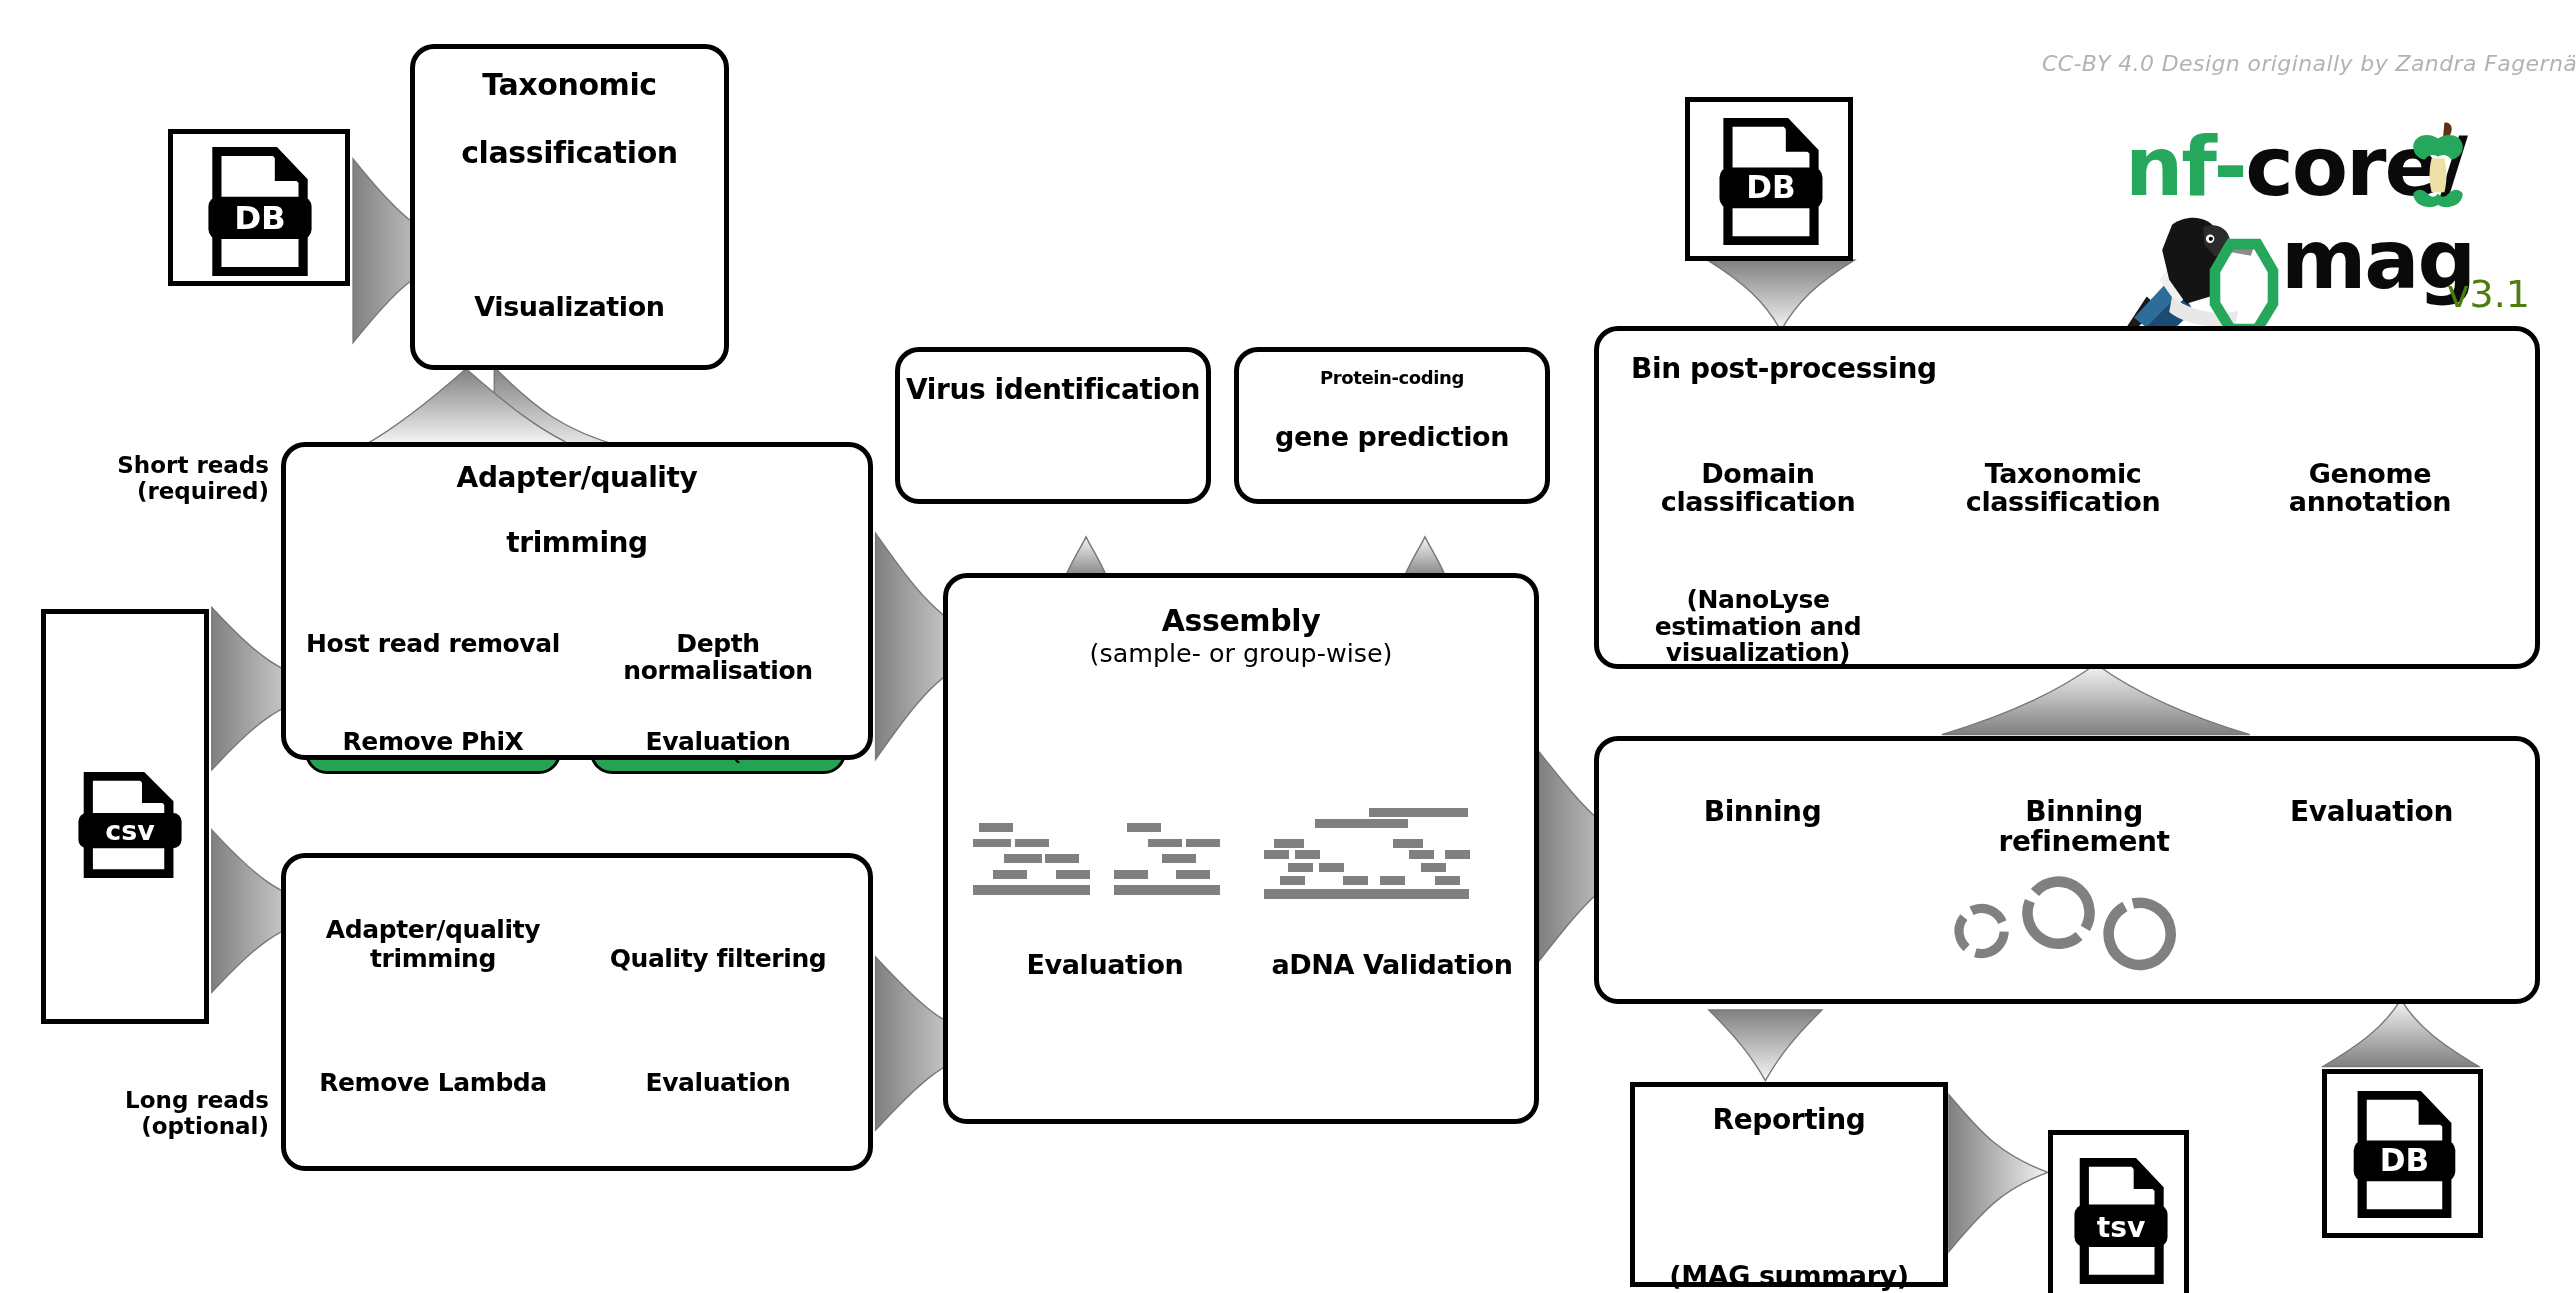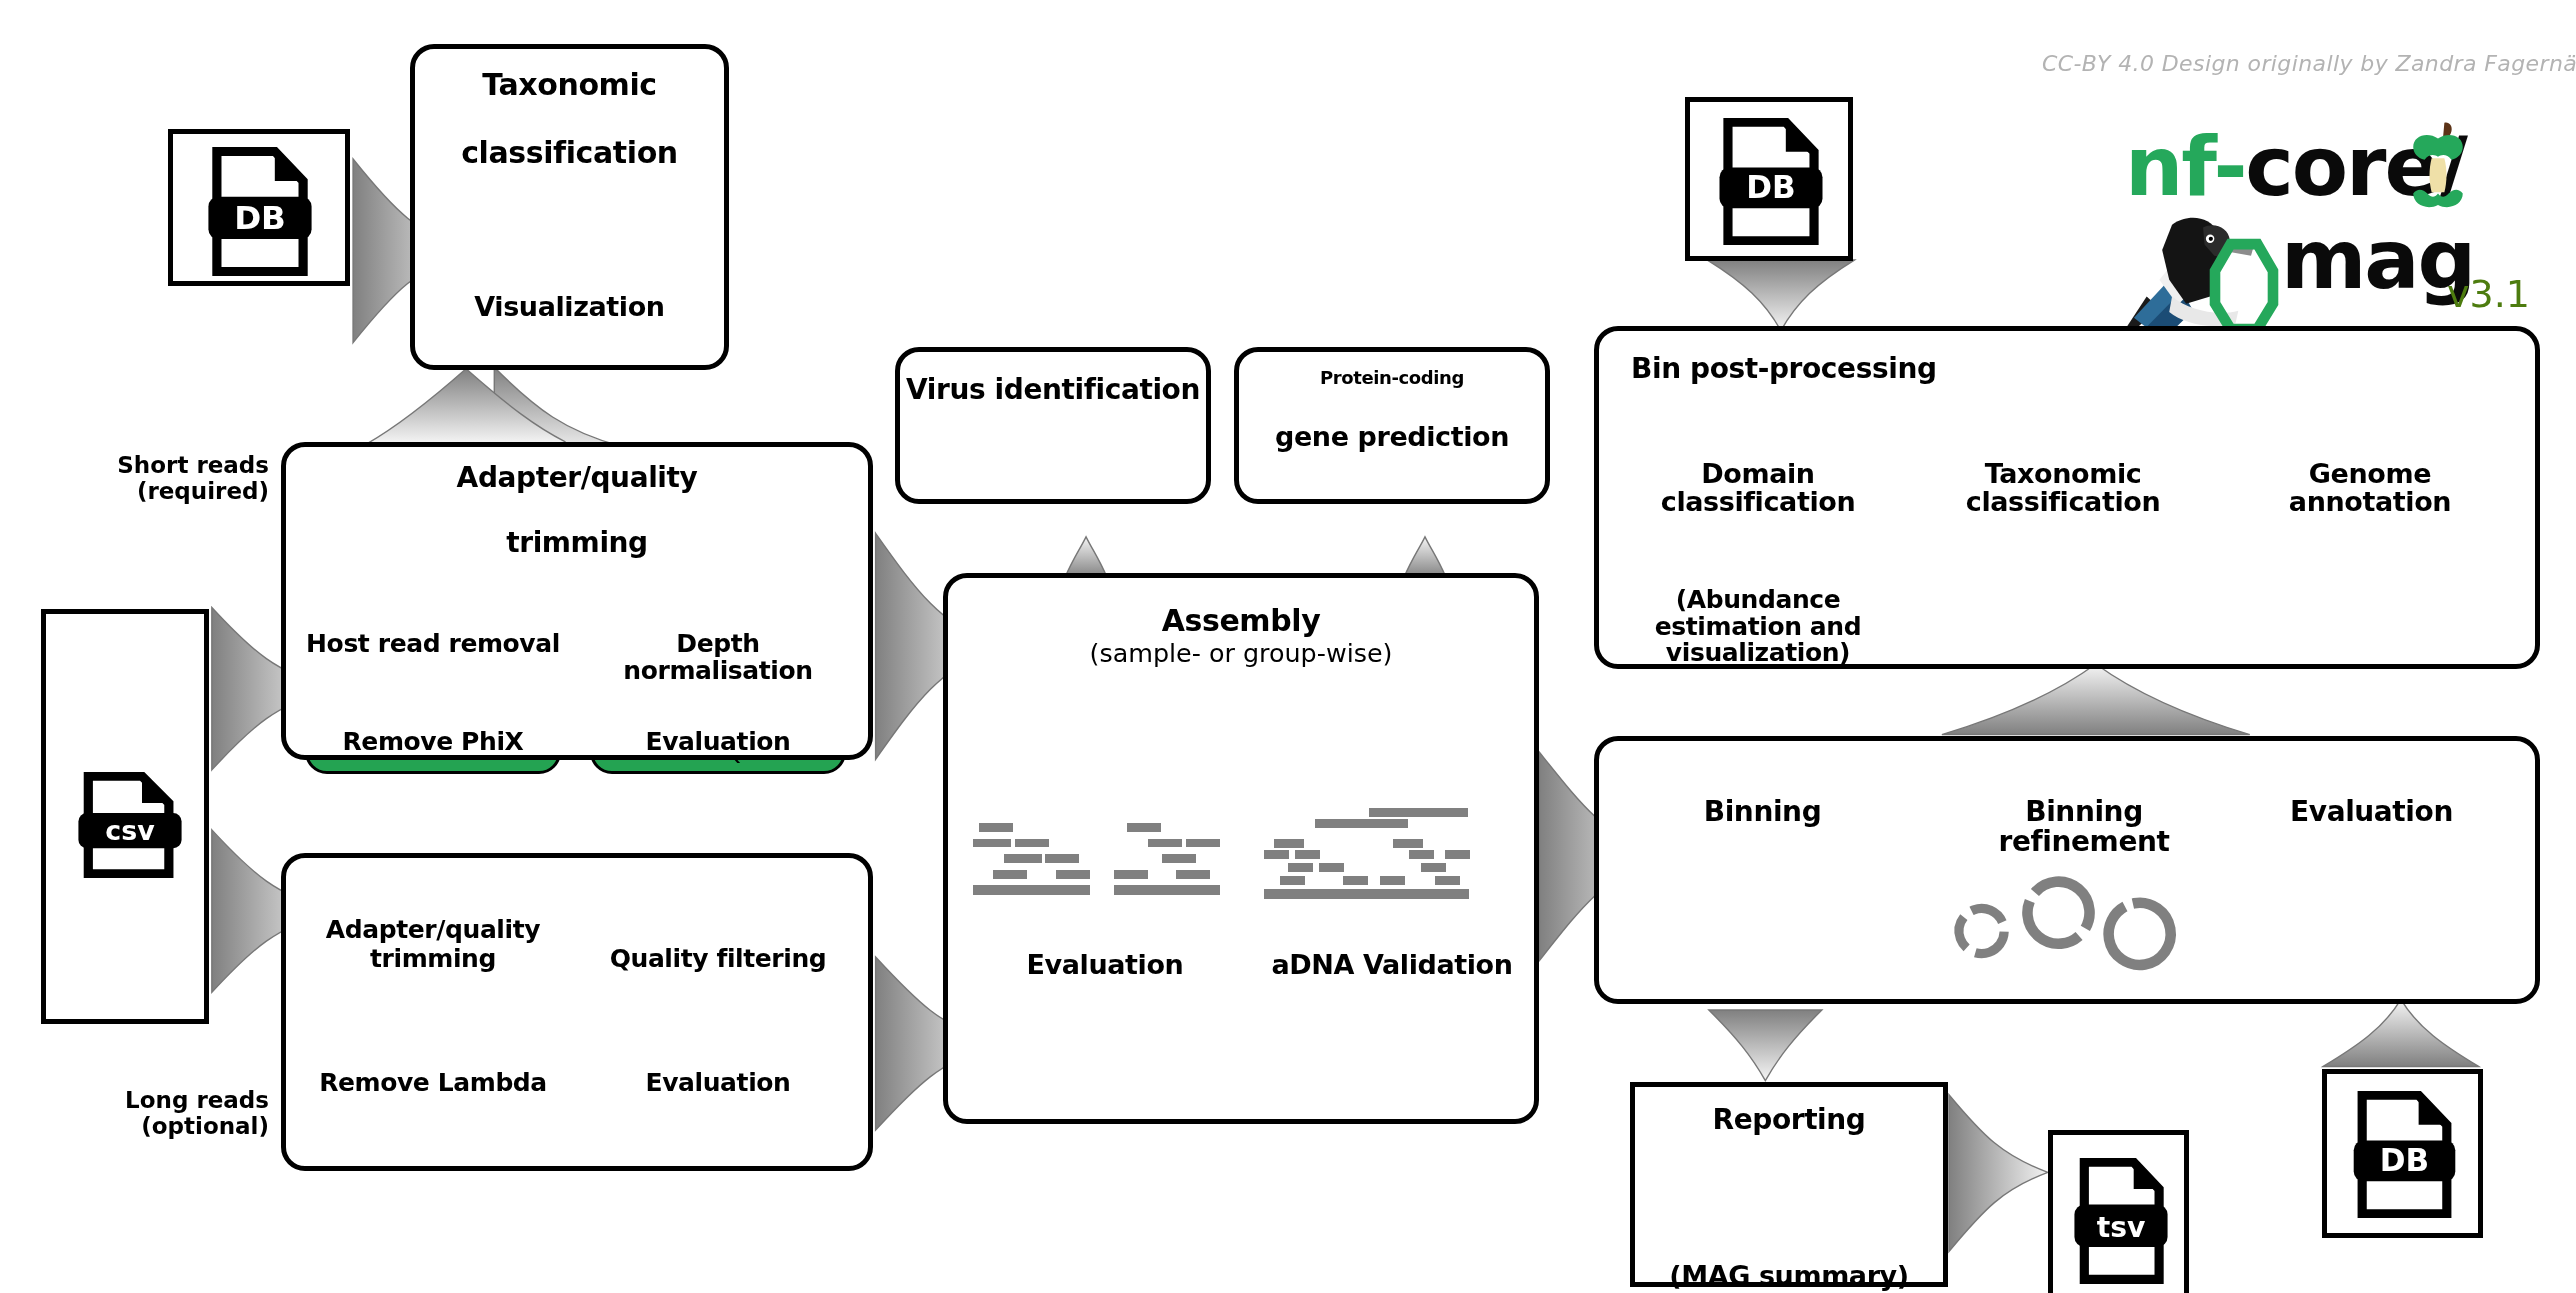"(Abundance" div { text: Abundance -> NanoLyse }
